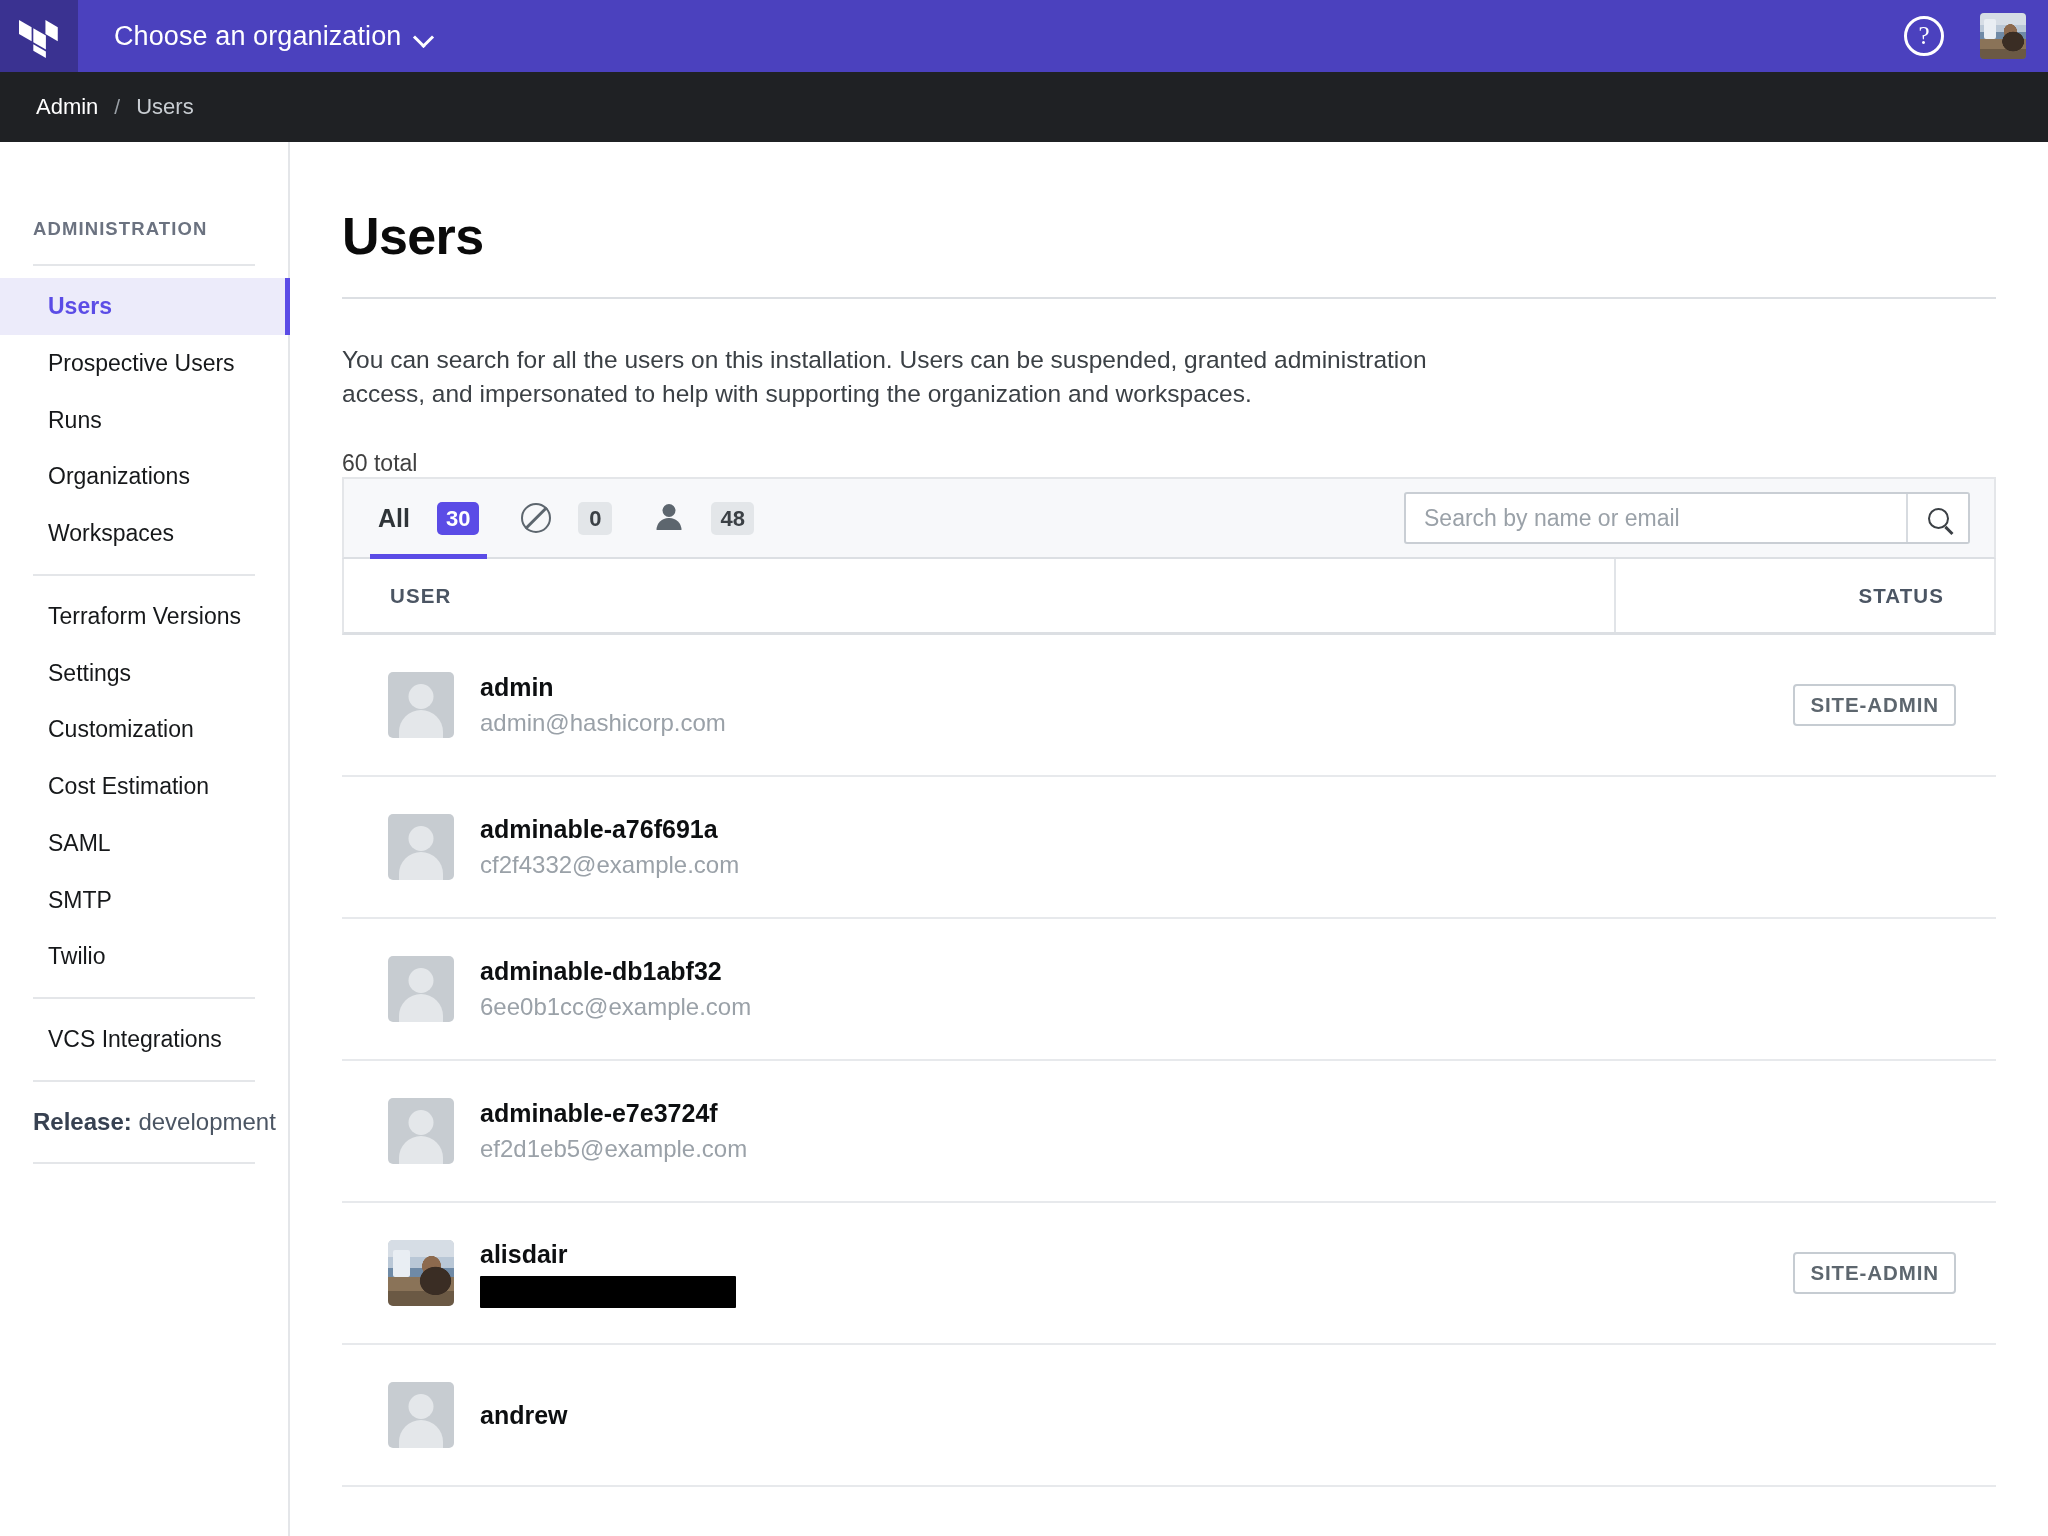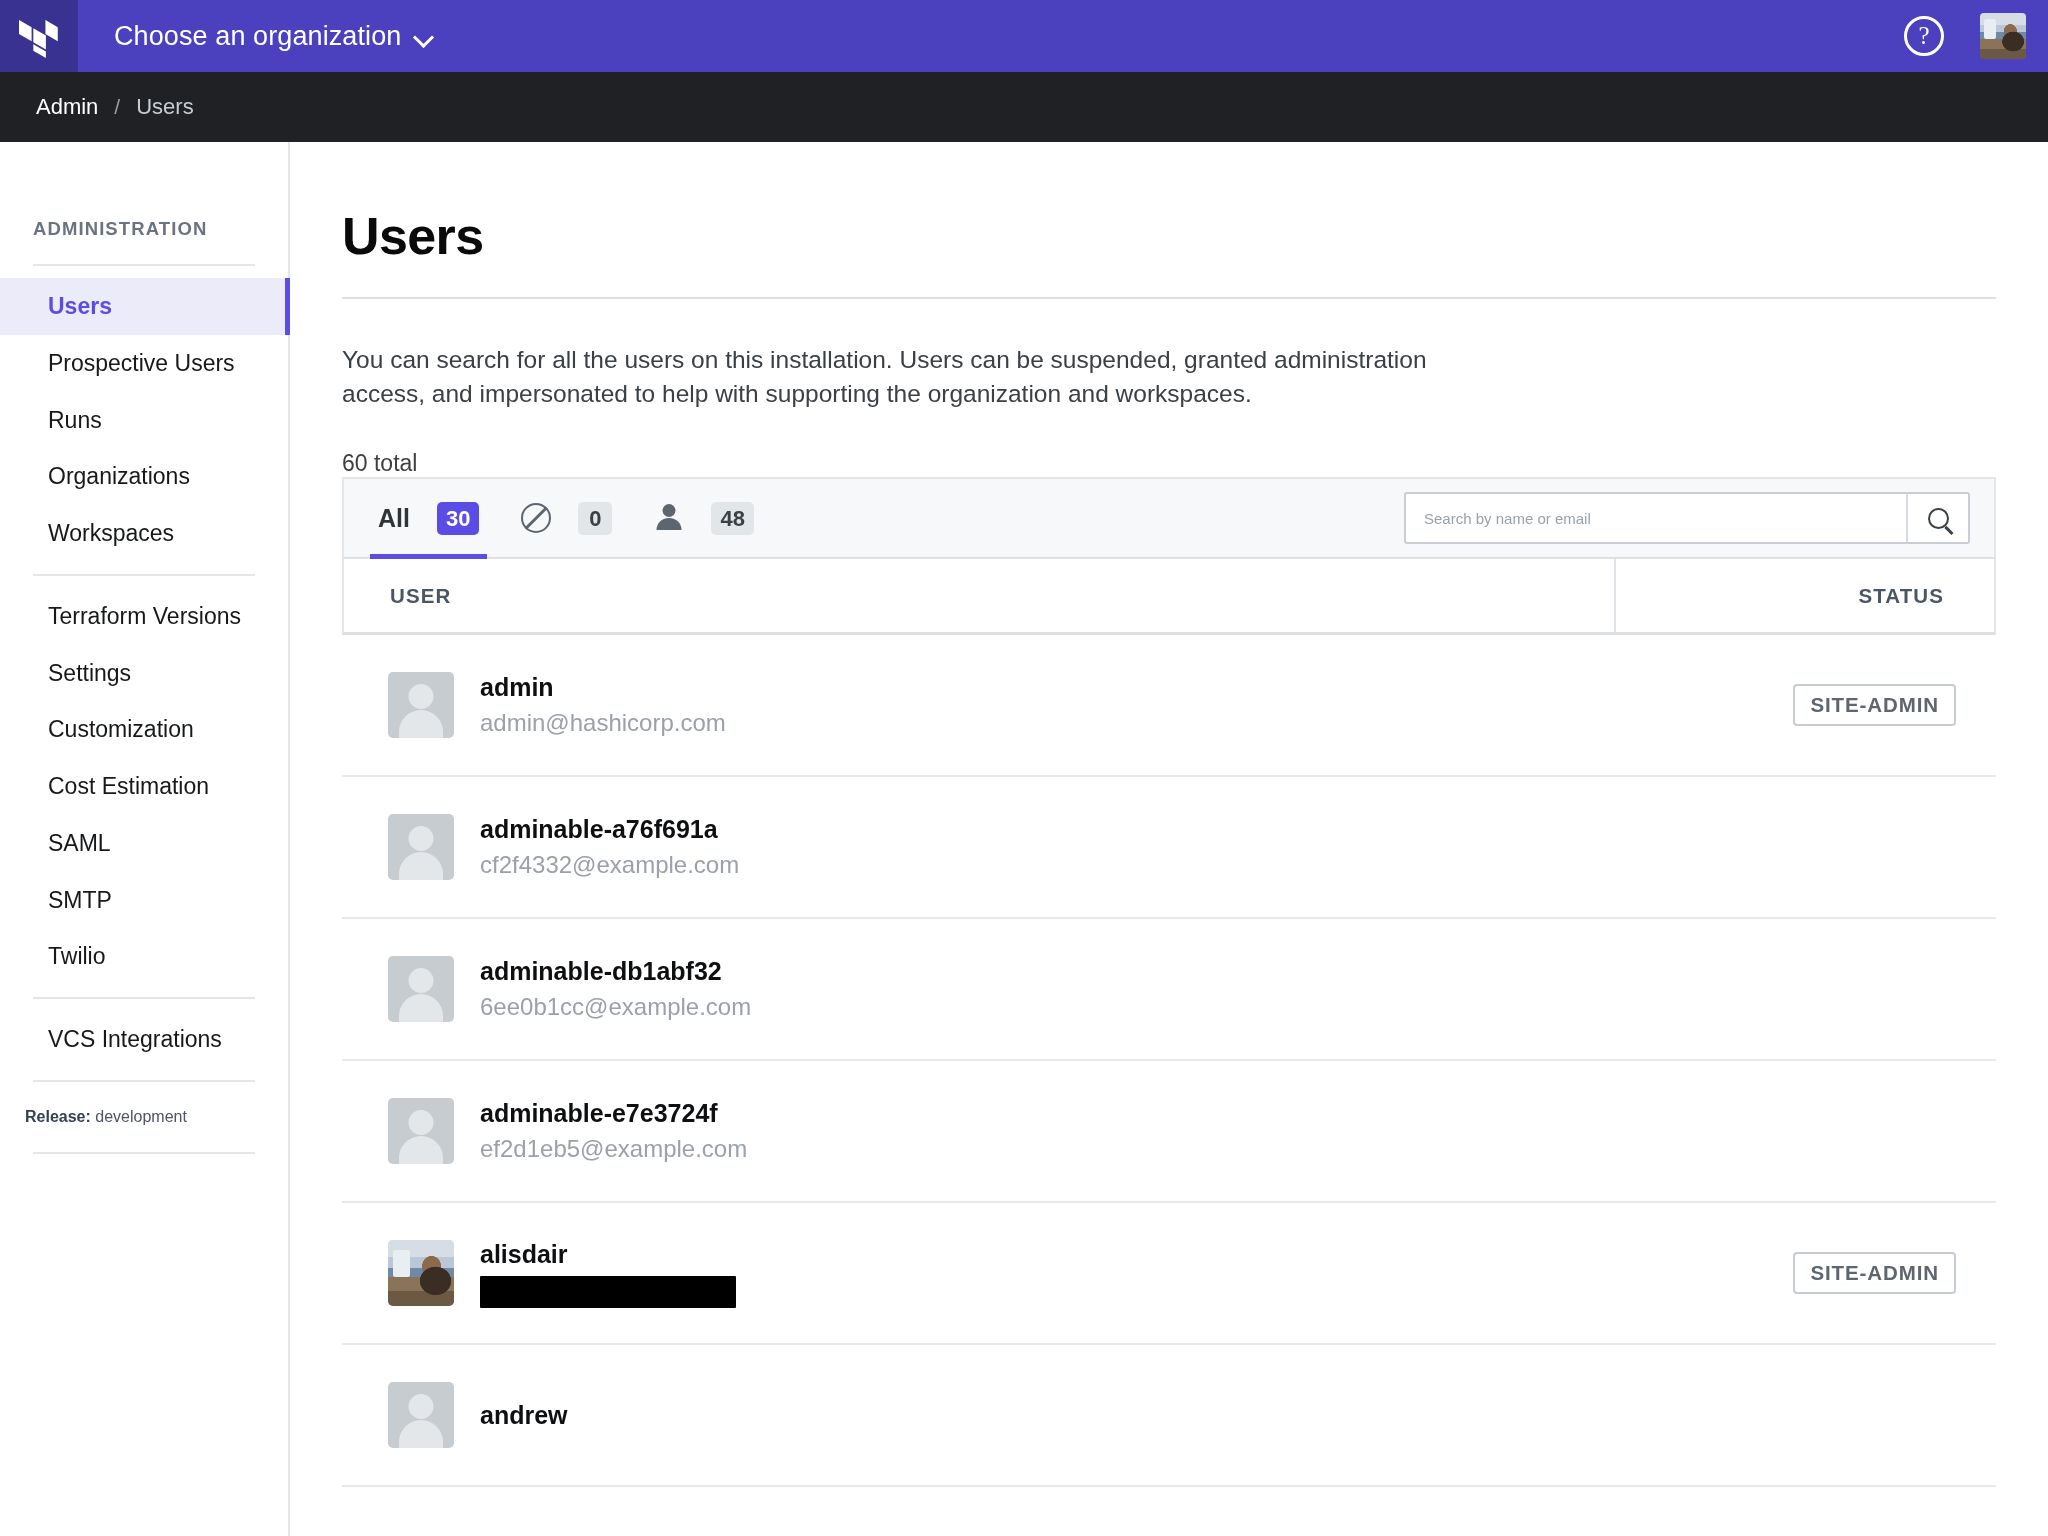"Search by name or email" .search-input { font-size: 15px -> 23px }
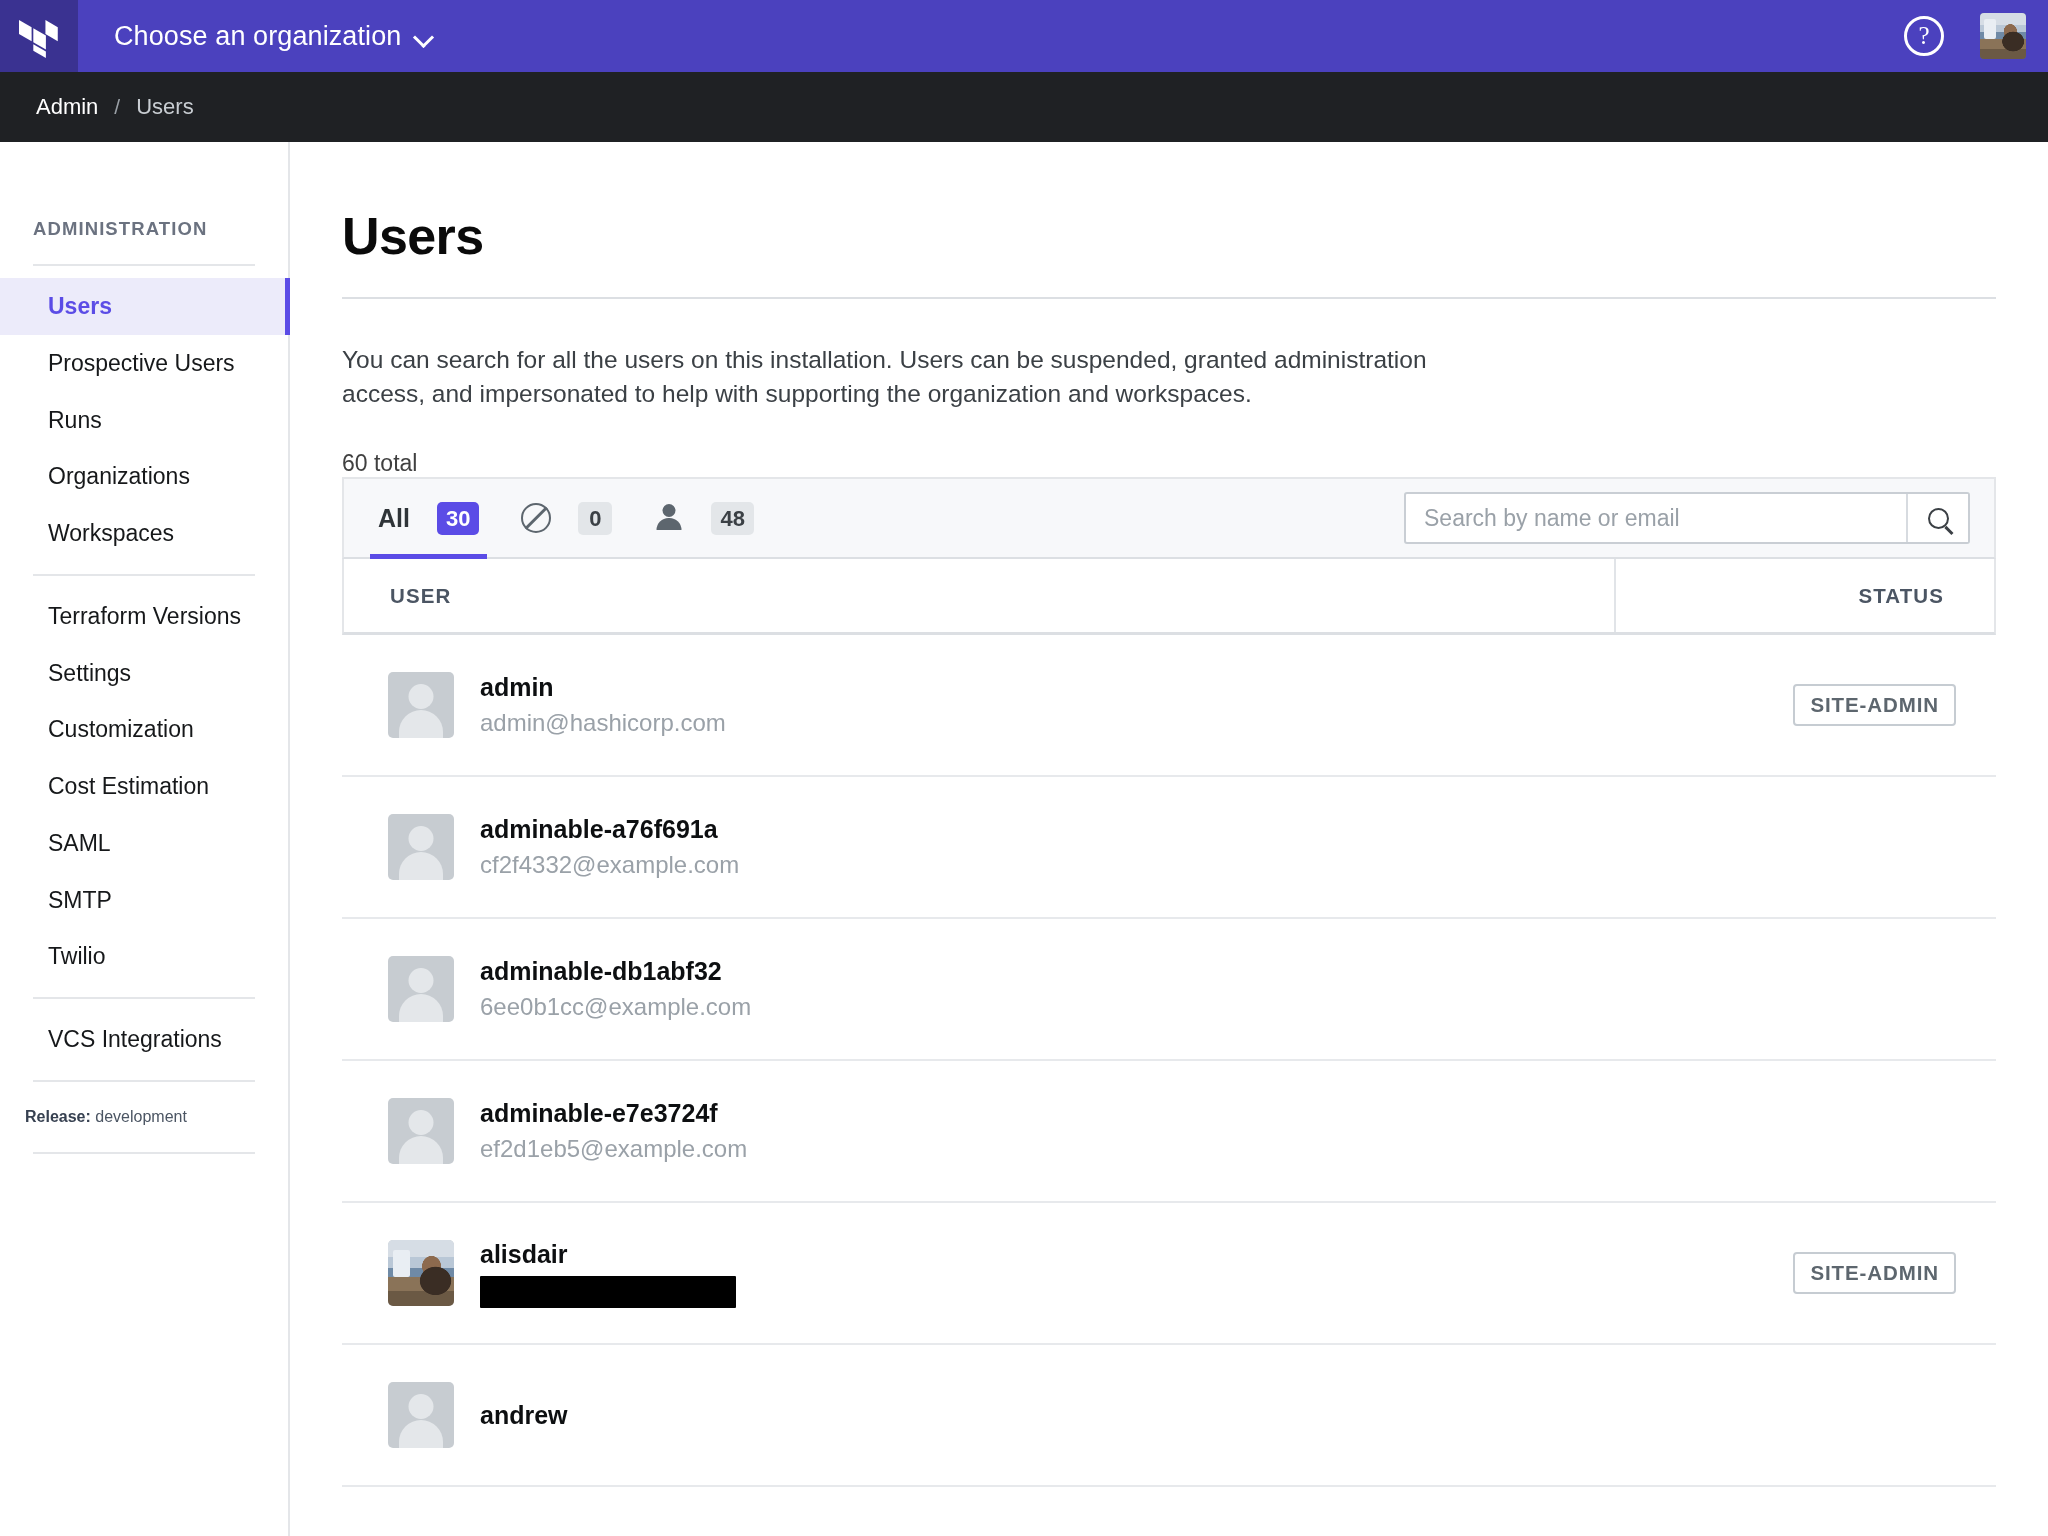"Release: development" .release-row { font-size: 16px -> 24px; padding: 26px 0 26px 25px -> 26px 0 26px 33px }
